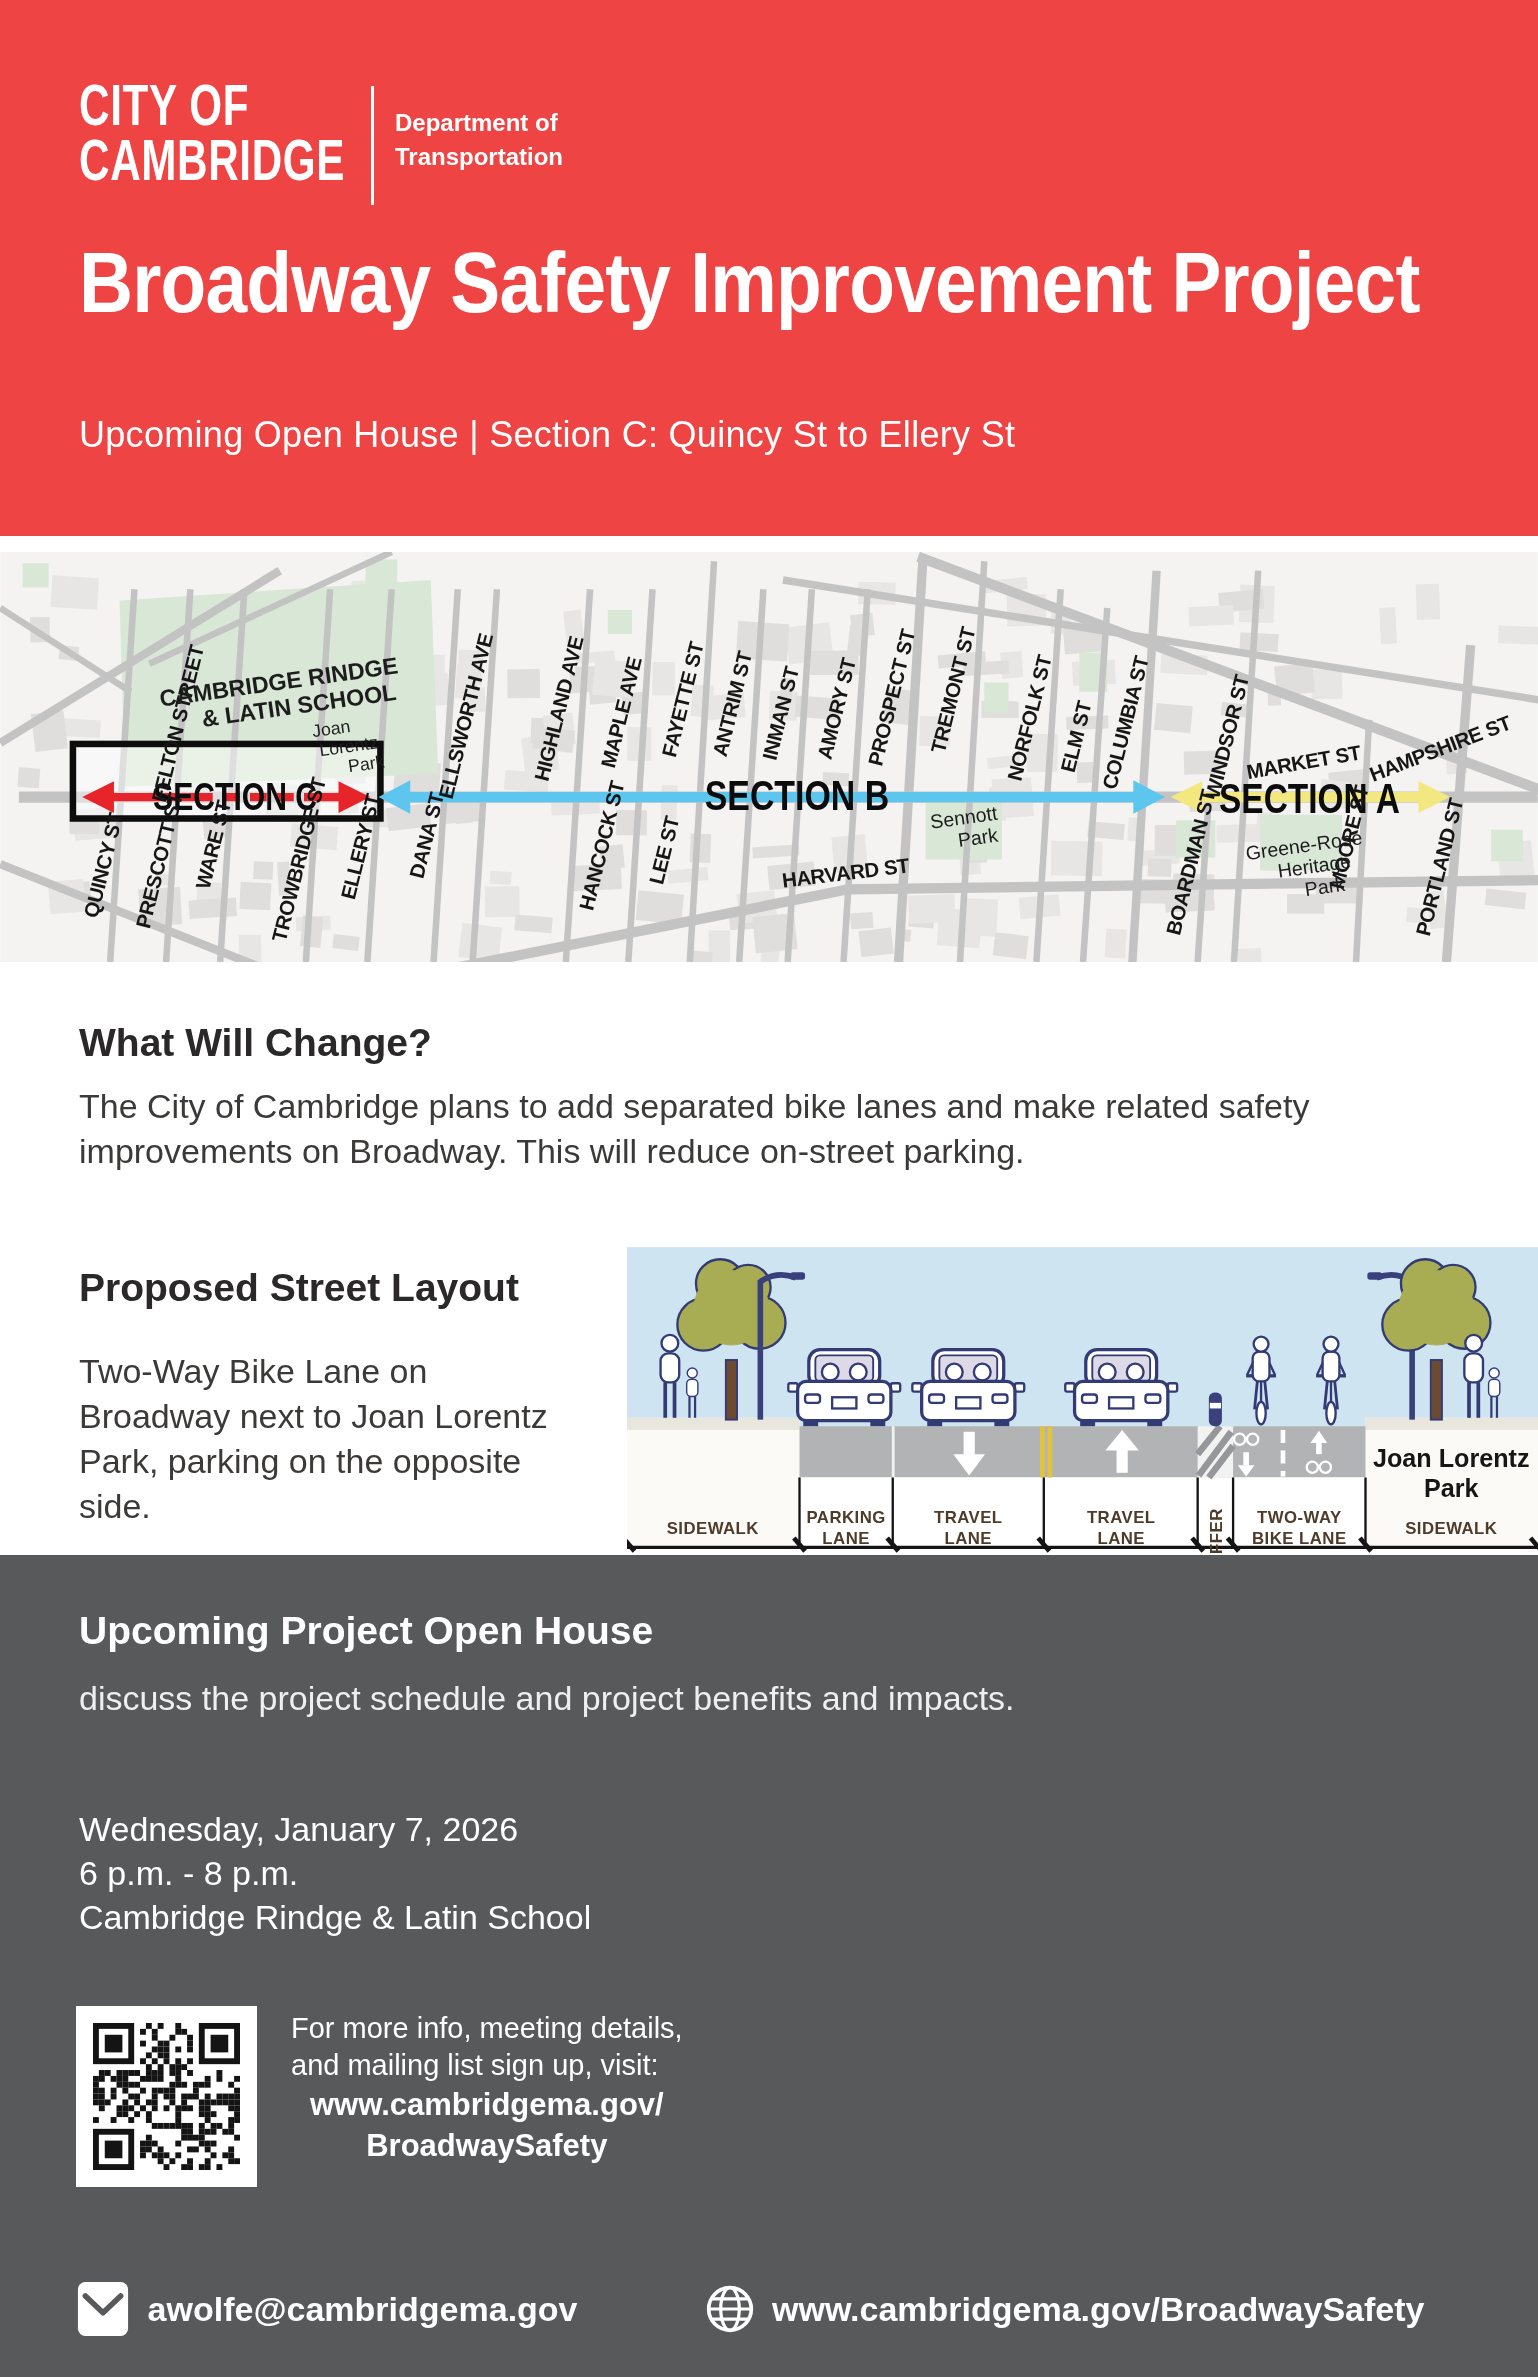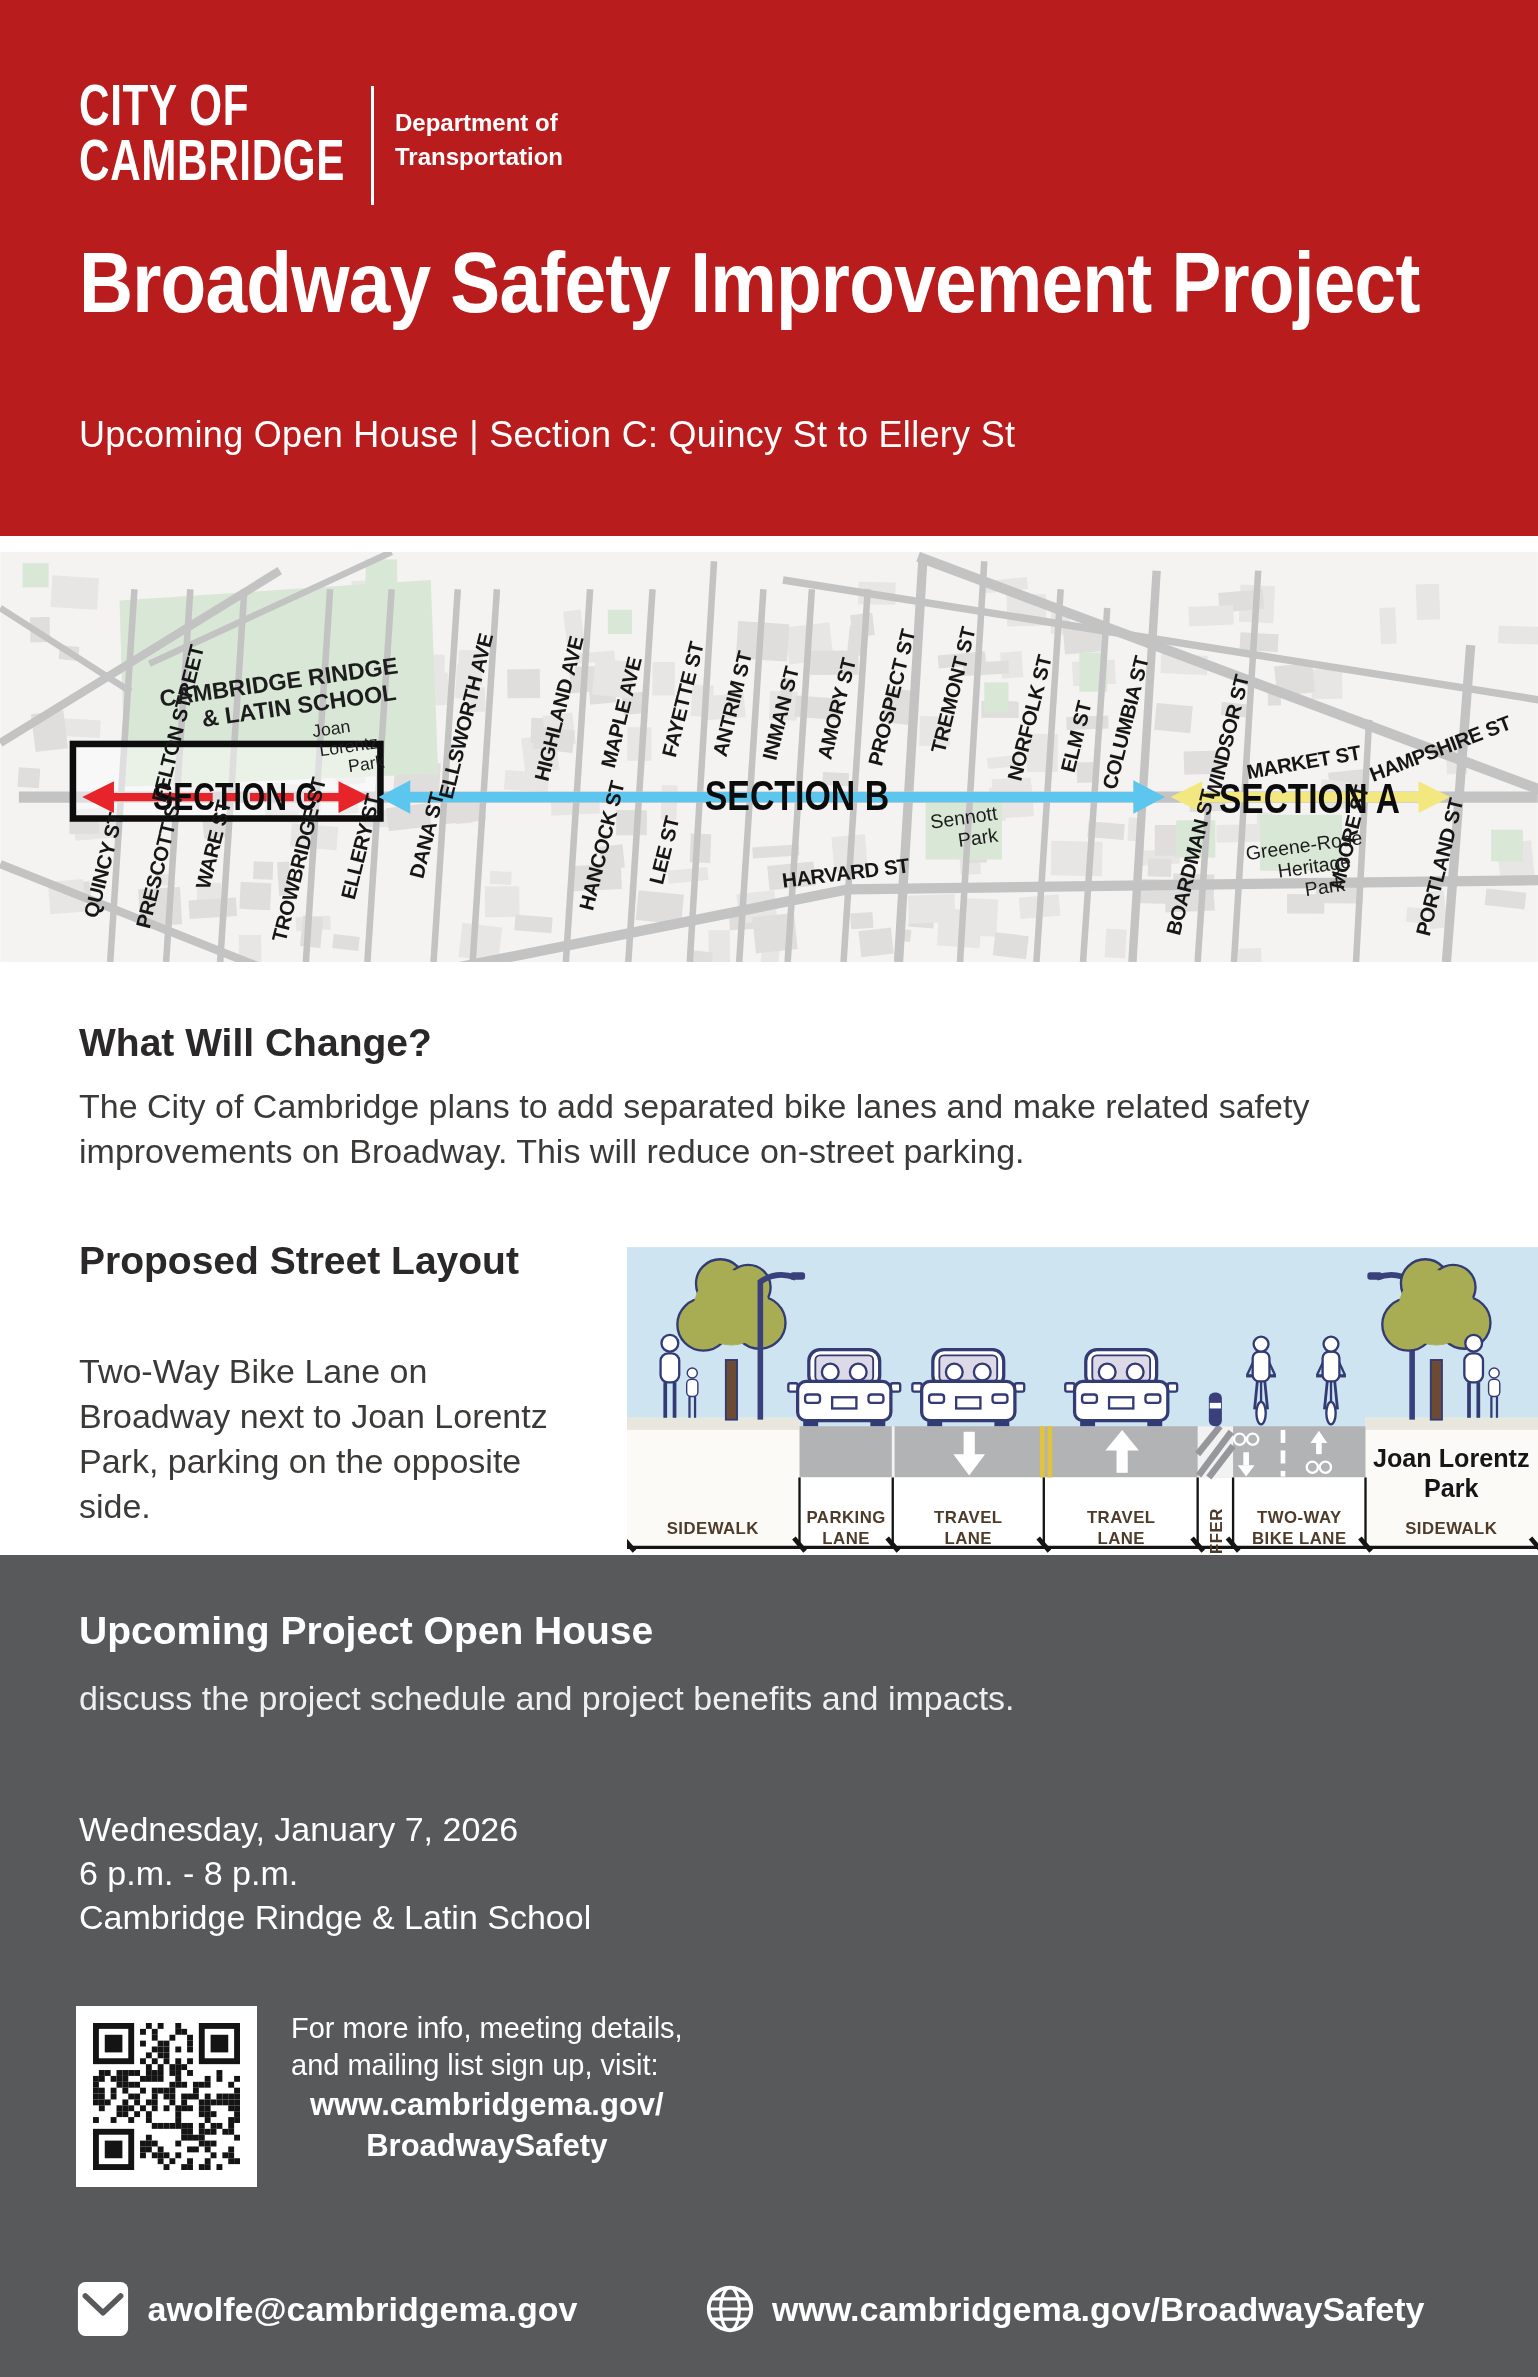"CITY OF" .header { background: #b91c1c -> #ef4444 }
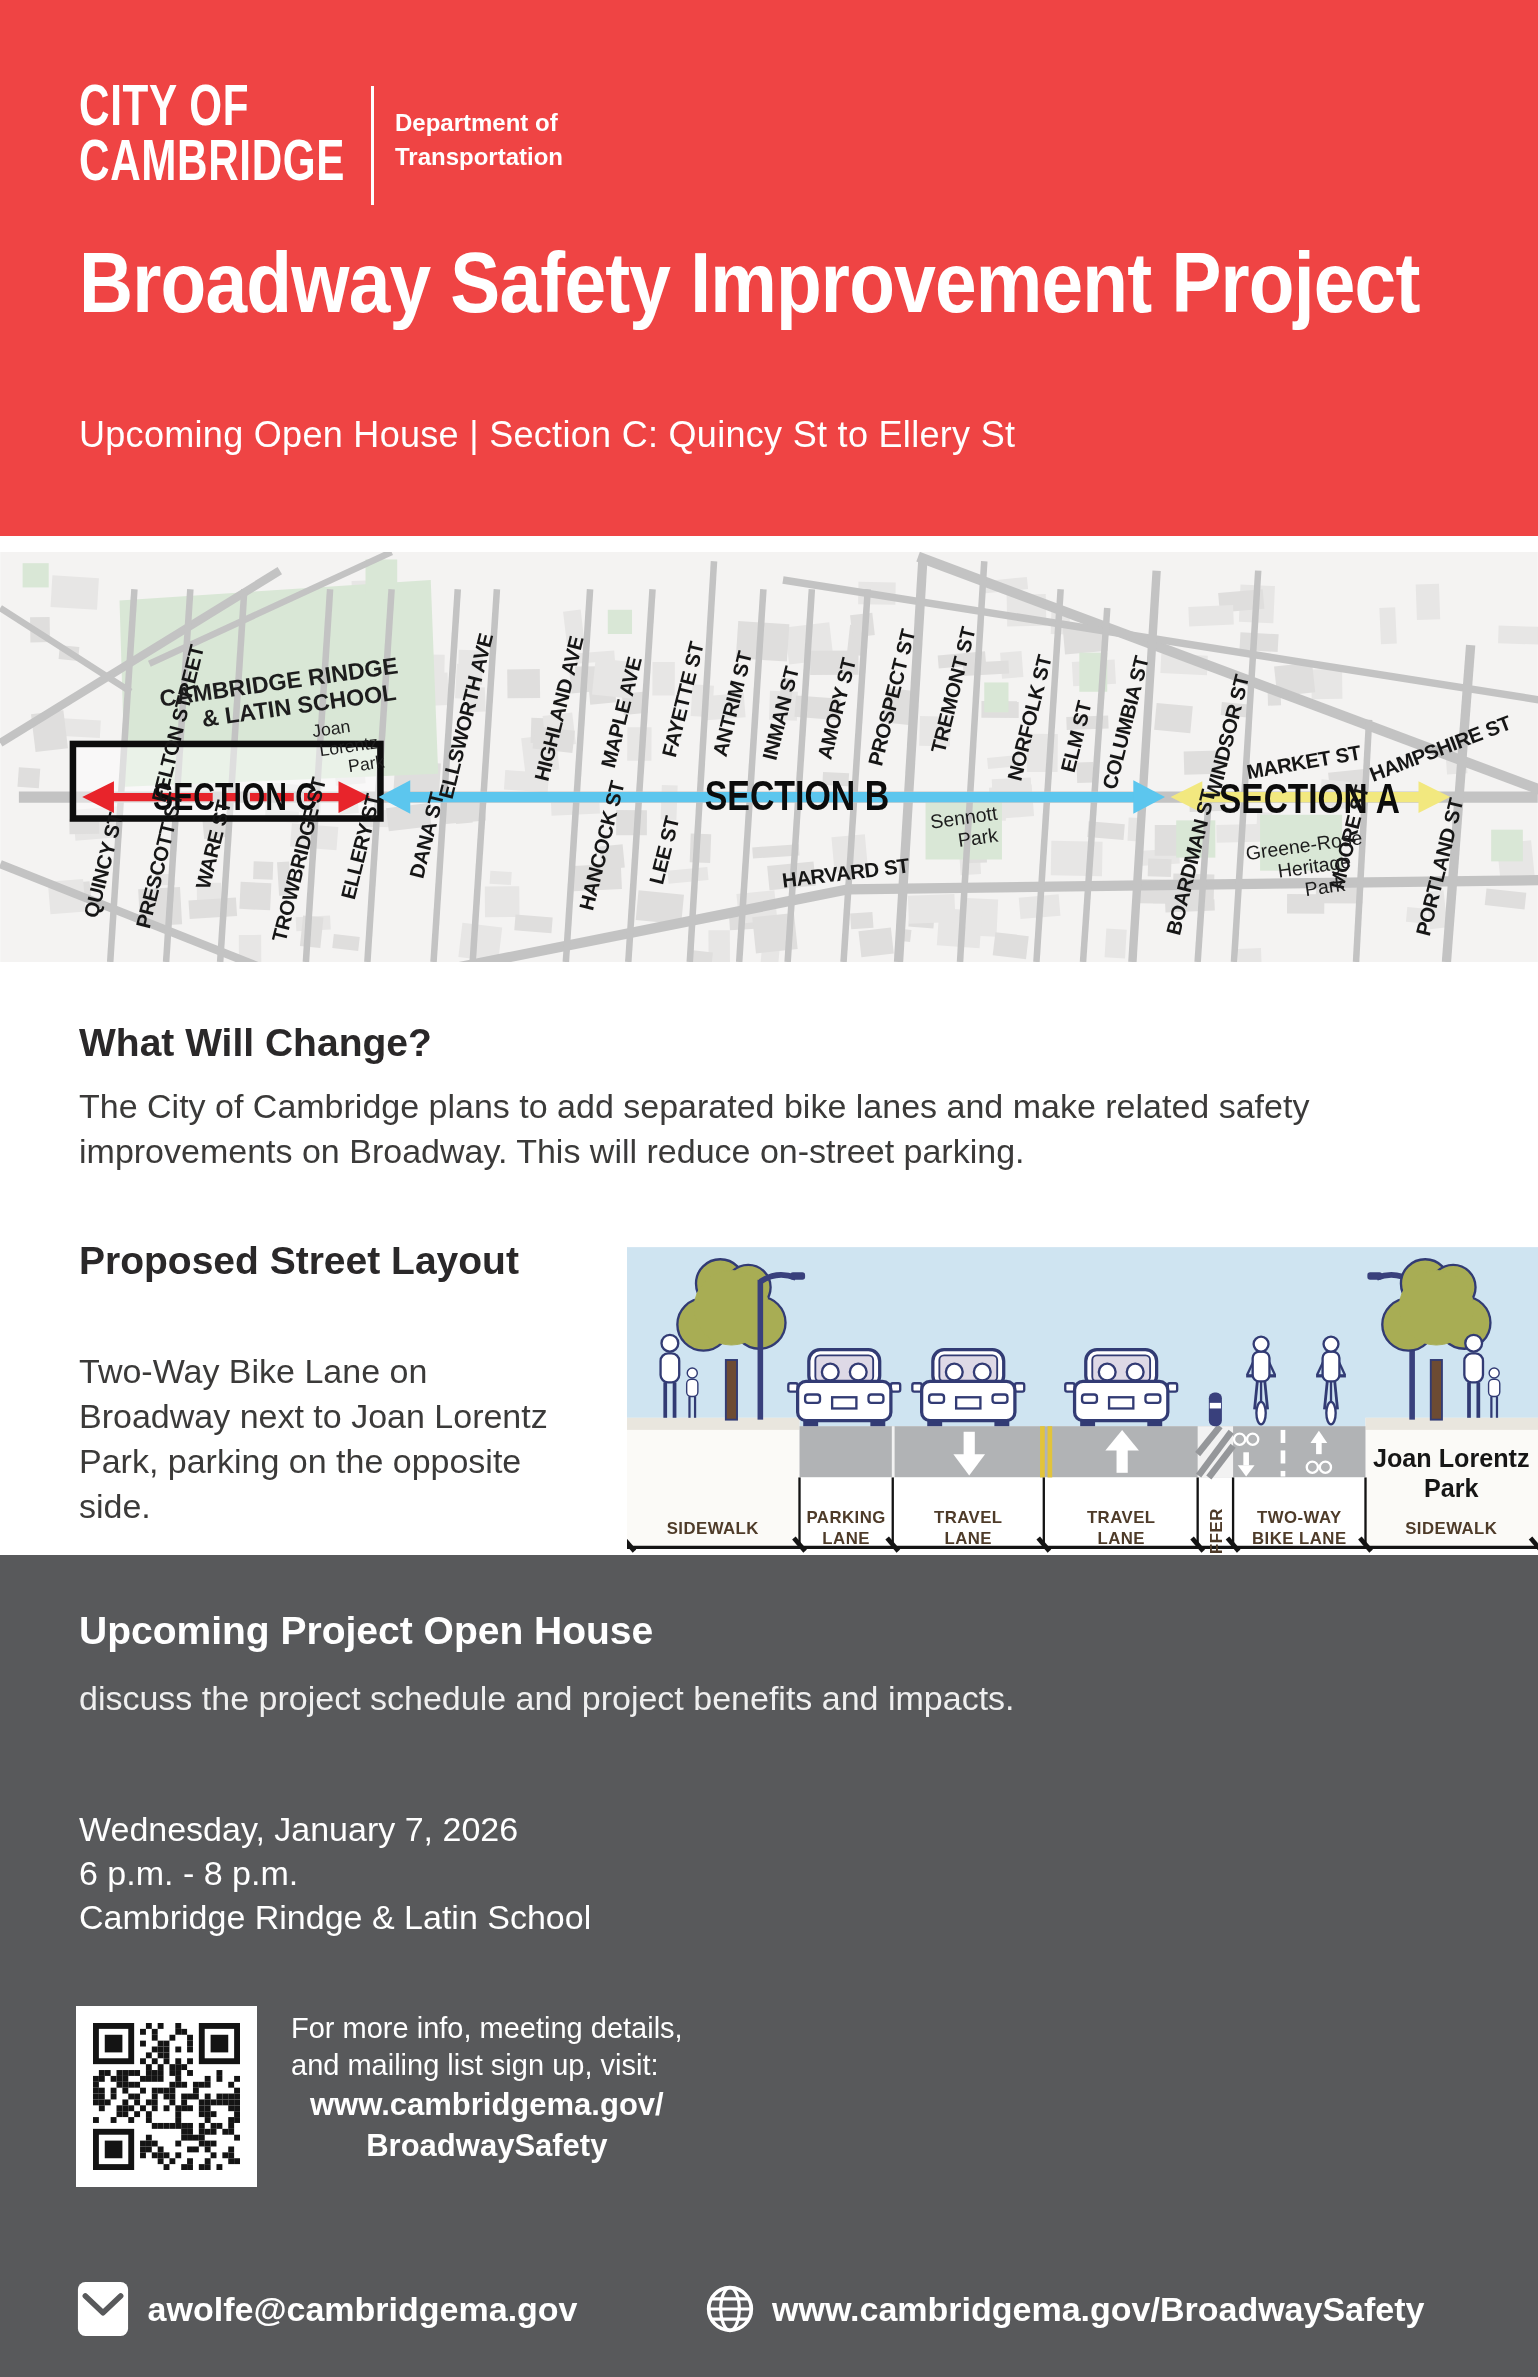"Proposed Street Layout" div.h2 { top: 1239px -> 1266px }
